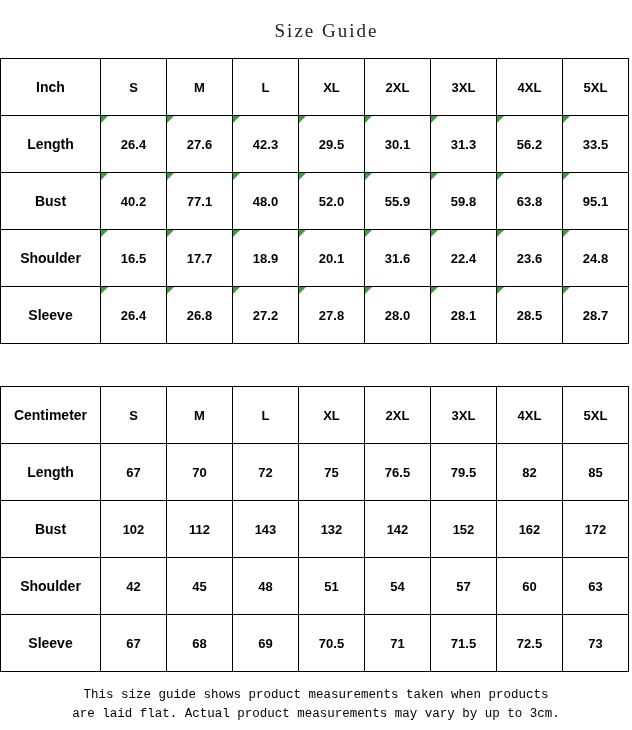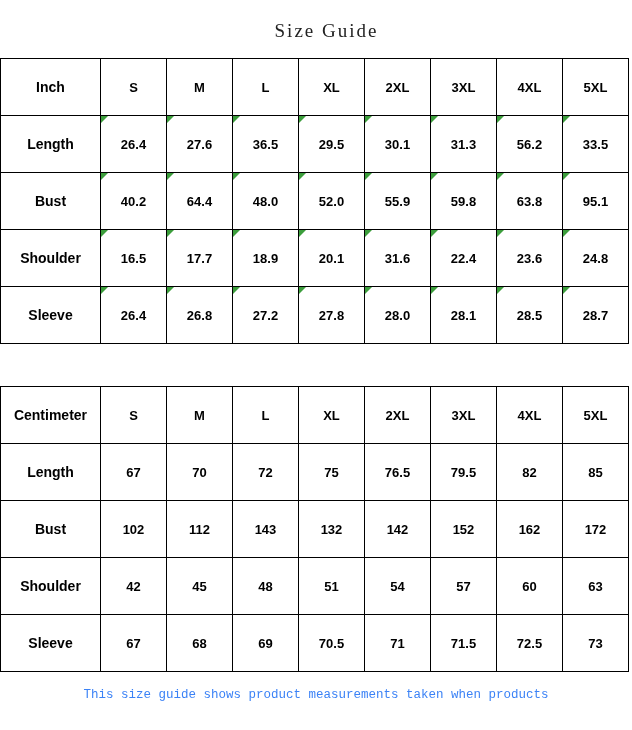"36.5" td.data { text: 36.5 -> 42.3 }
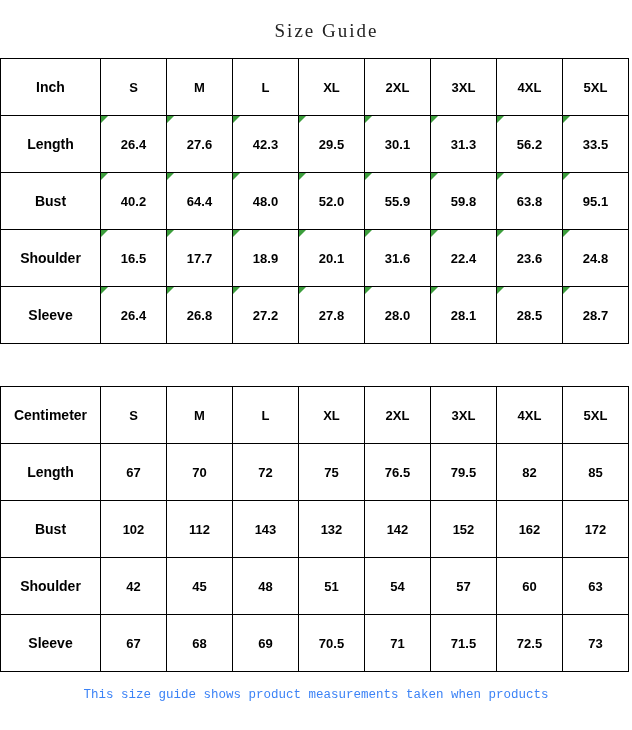"64.4" td.data { text: 64.4 -> 77.1 }
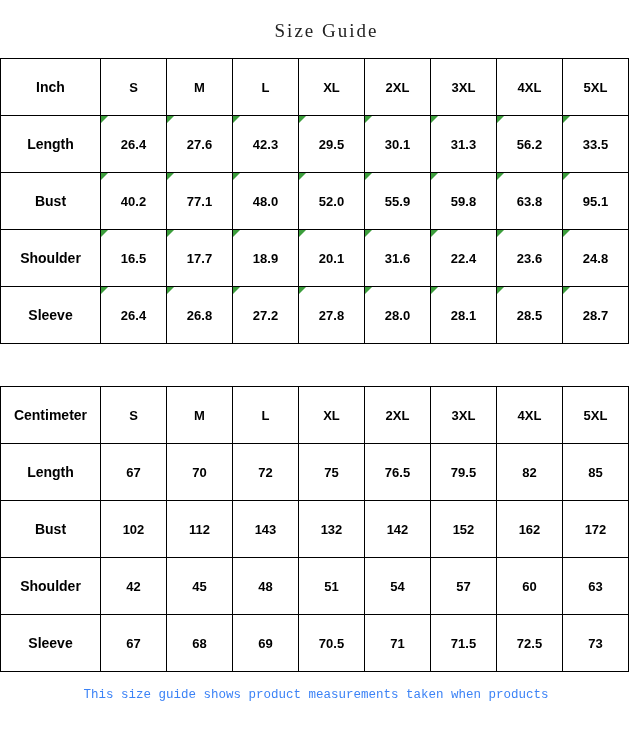"This size guide shows product" .footnote { color: #3b82f6 -> #000000 }
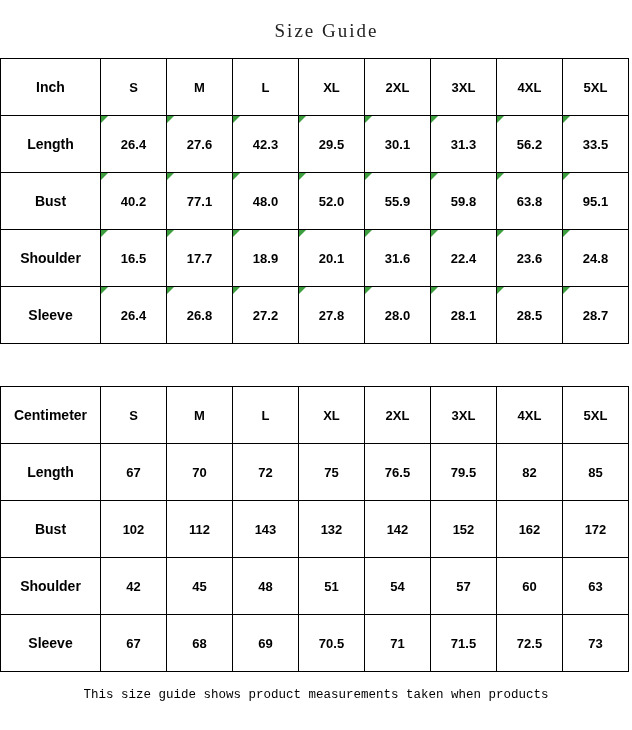"are laid flat. Actual product" div { html: none -> <div>are laid flat. Actual product measurements may vary by up to 3cm.</div> }
